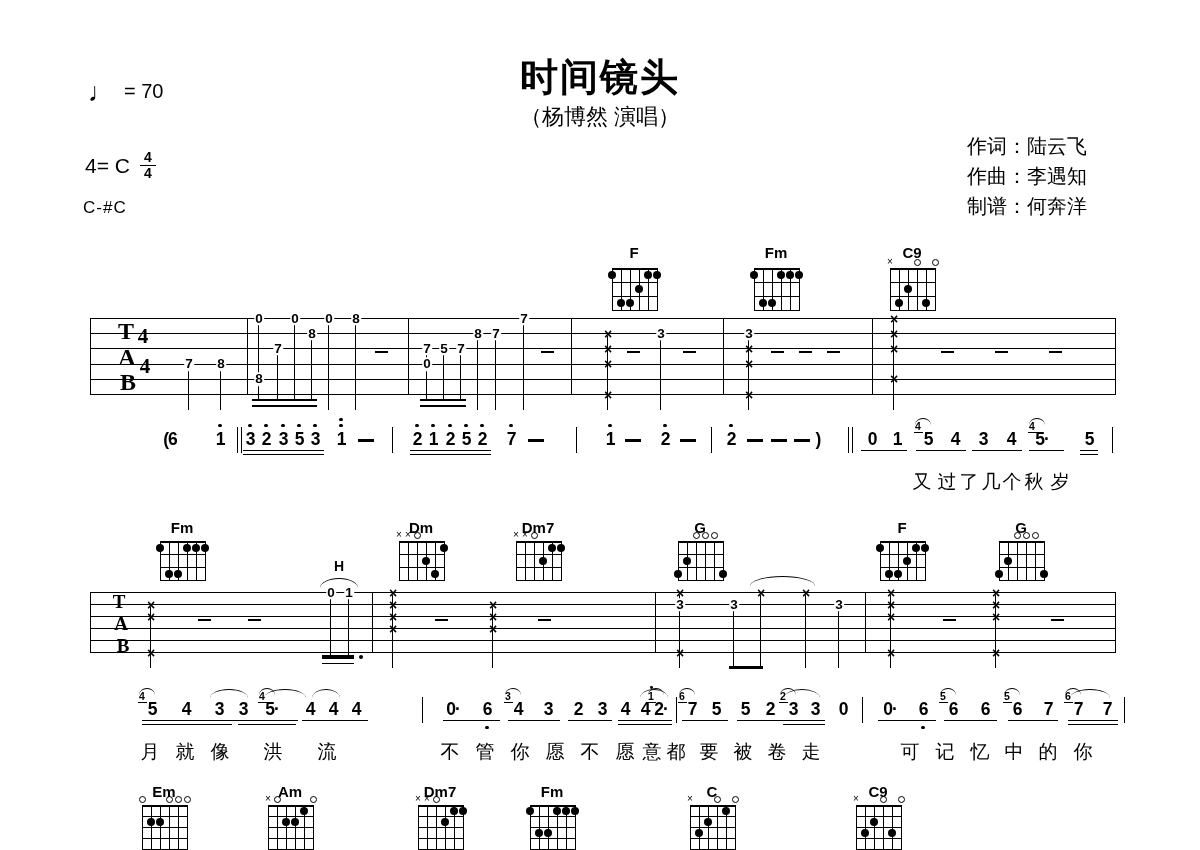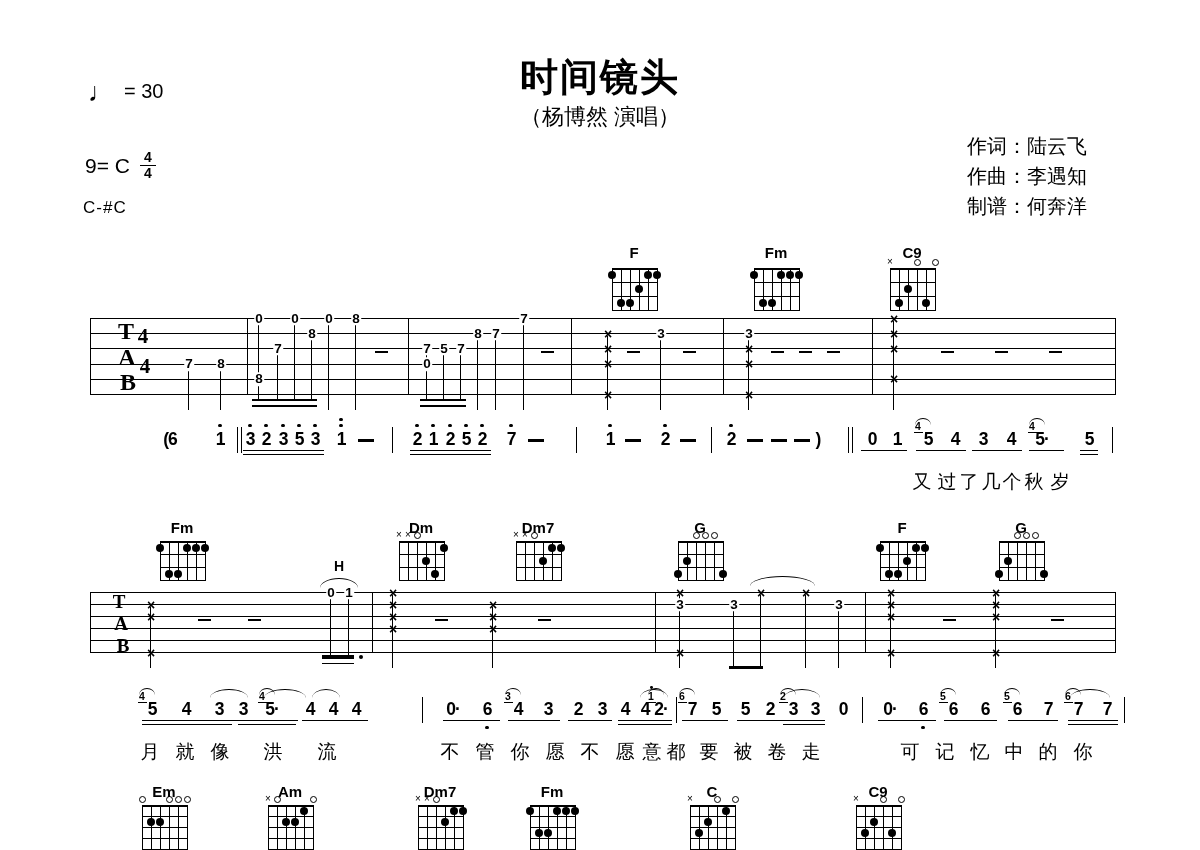"= 30" span { text: 30 -> 70 }
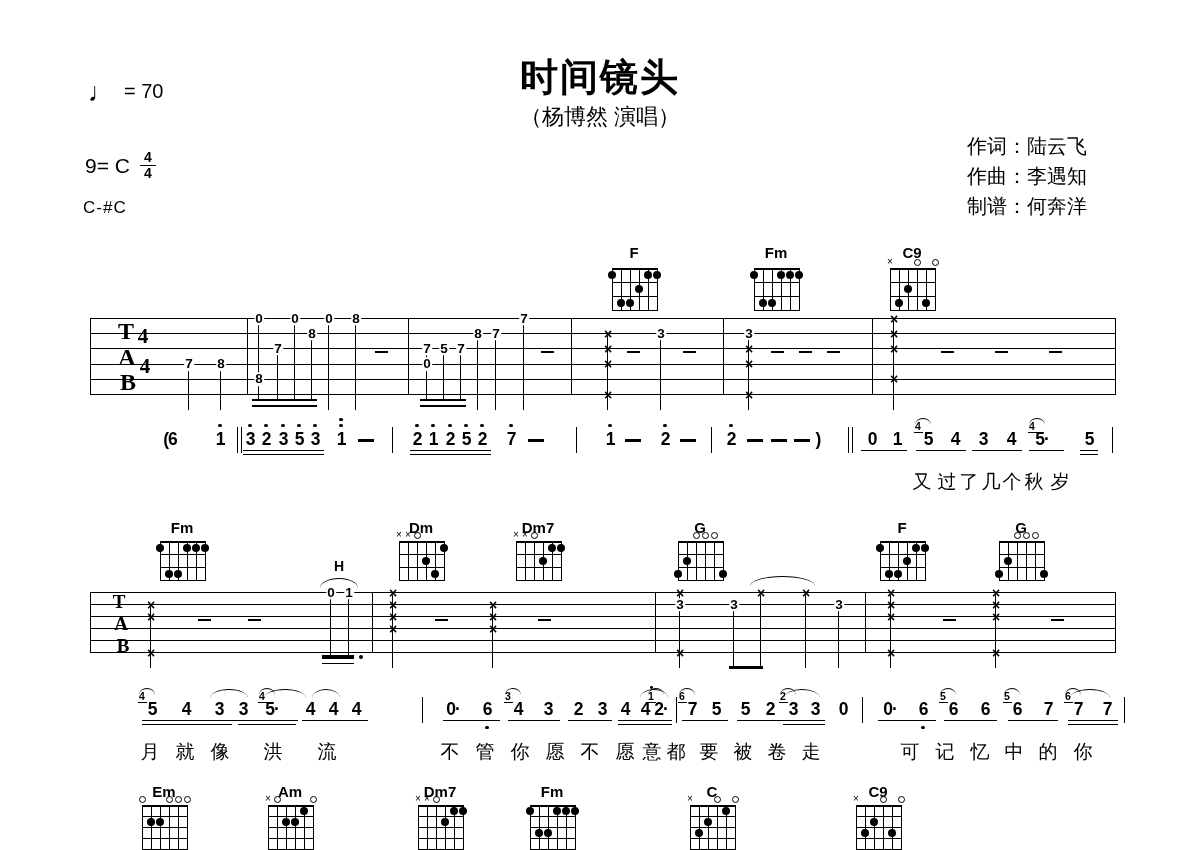"9= C" span { text: 9 -> 4 }
